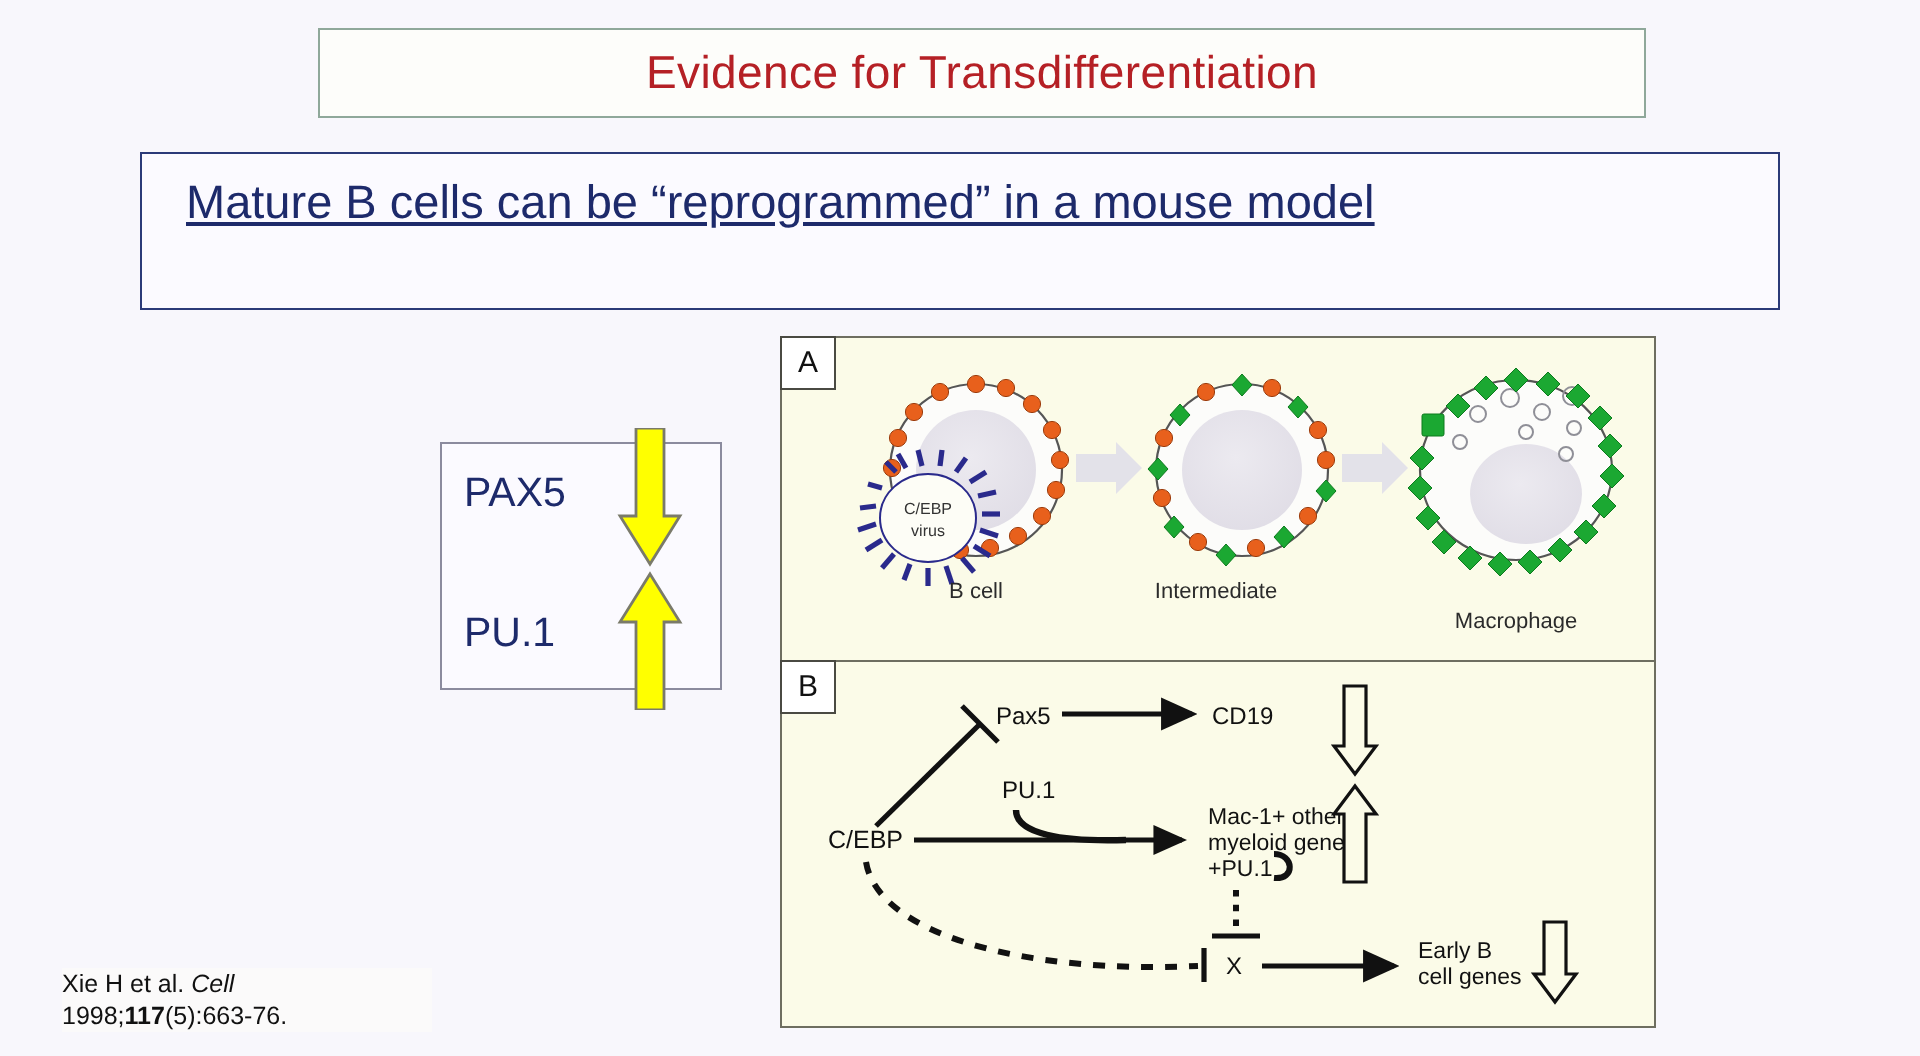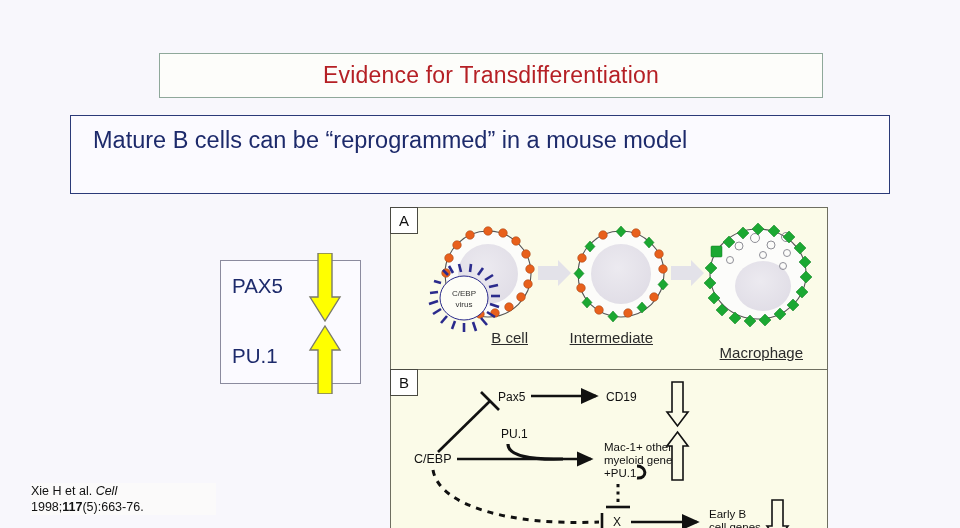"Evidence for Transdifferentiation" .slide { margin-top: 39px -> none }
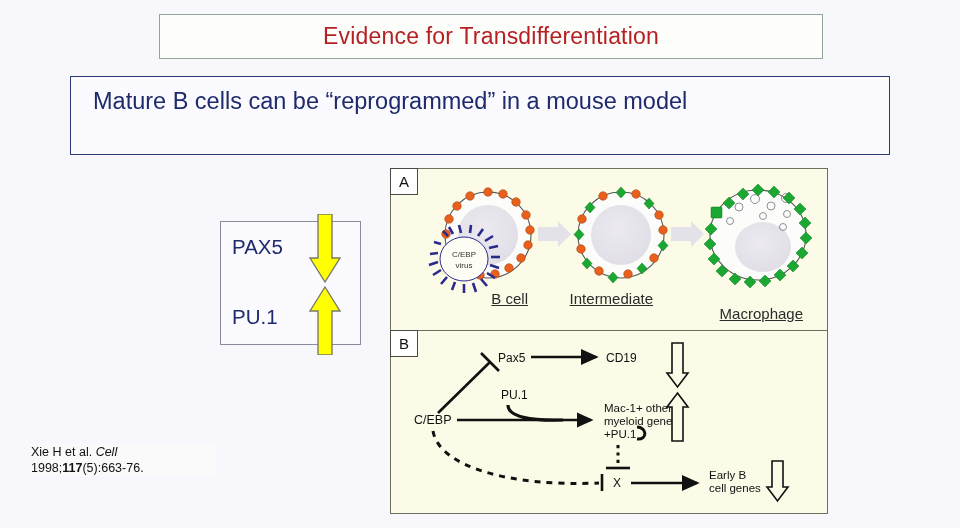"Mature B cells can be" .subtitle-line { text-decoration: none -> underline }
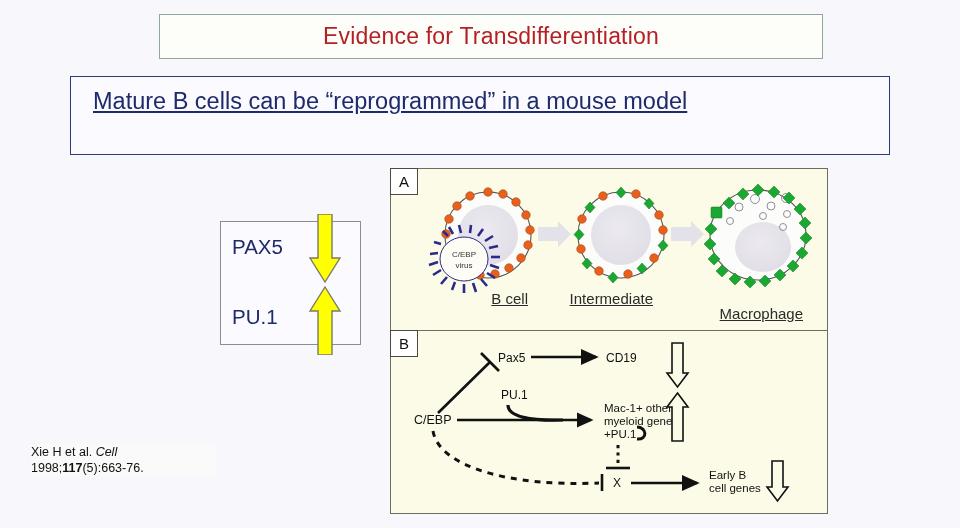"B cell" .cell-caption { font-size: 15px -> 11px; text-align: right -> center; text-decoration: underline -> none }
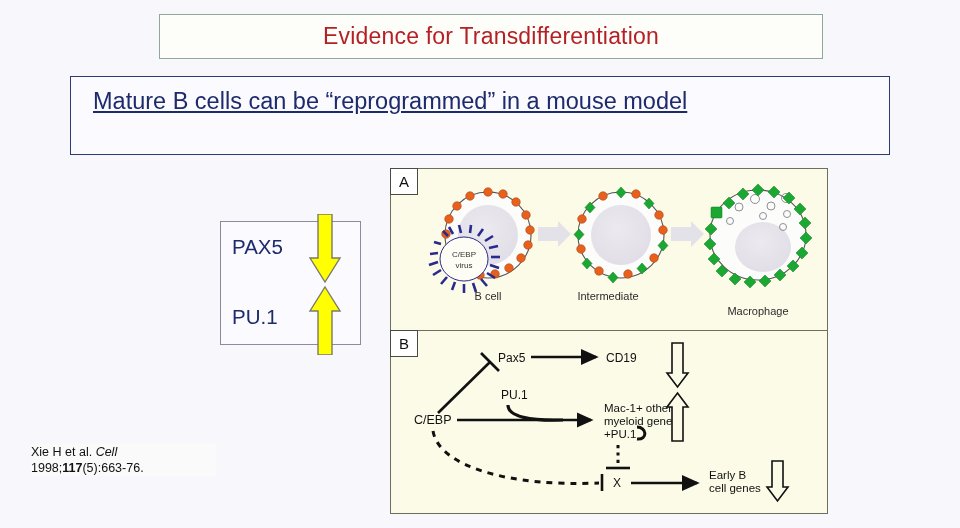"Xie H et al. Cell" .citation { top: 444px -> 484px }
